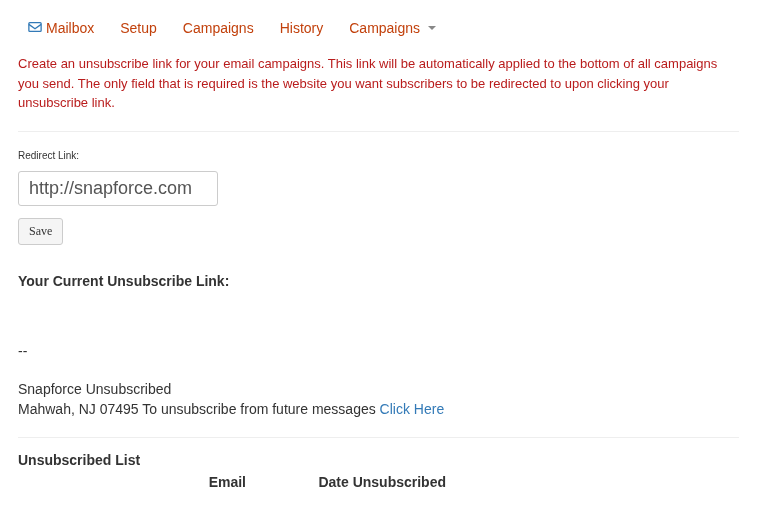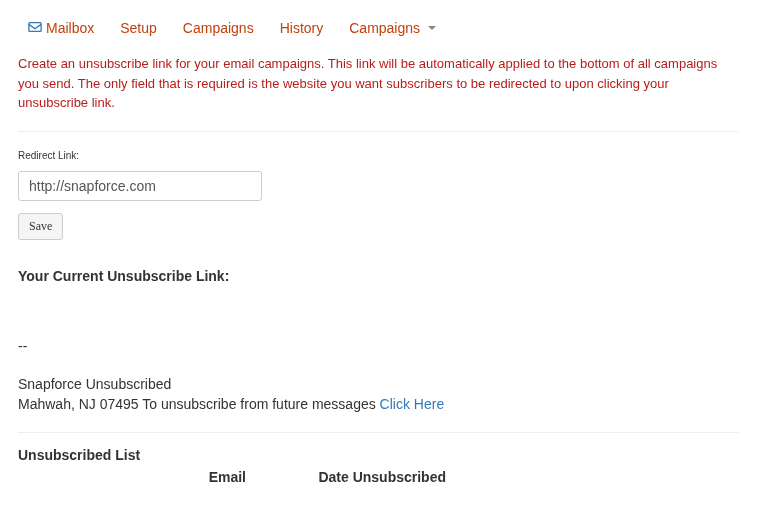"http://snapforce.com" .text-input { font-size: 14px -> 18px; width: 244px -> 200px }
